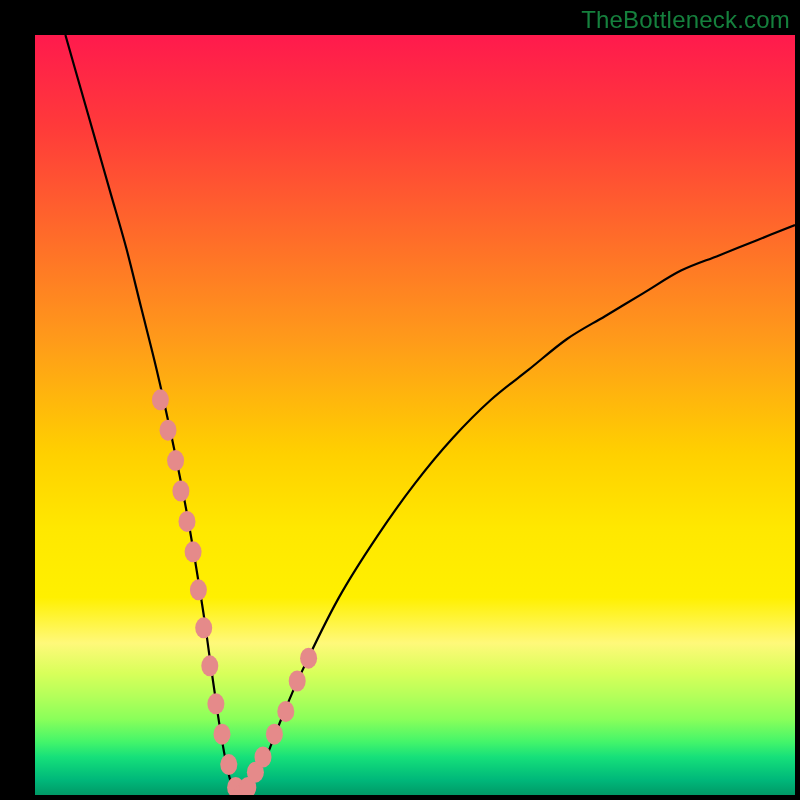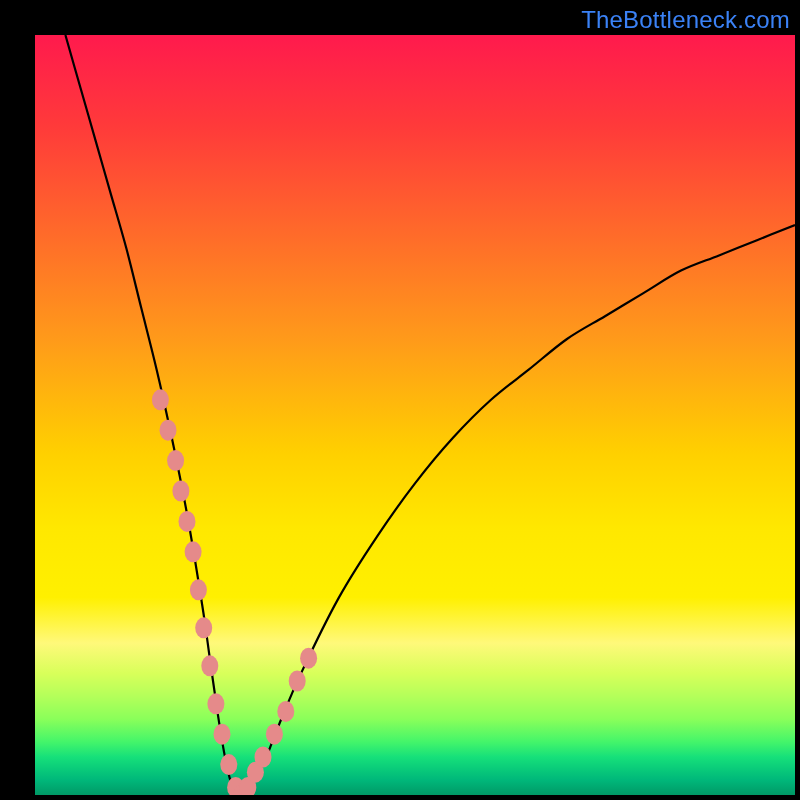"TheBottleneck.com" .watermark { color: #3b82f6 -> #15803d }
